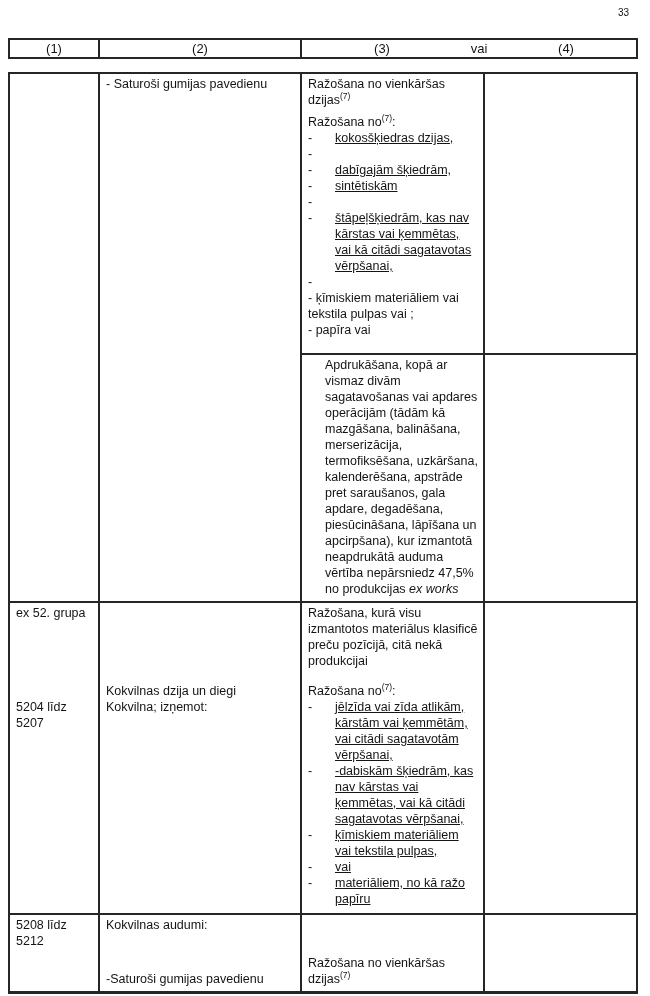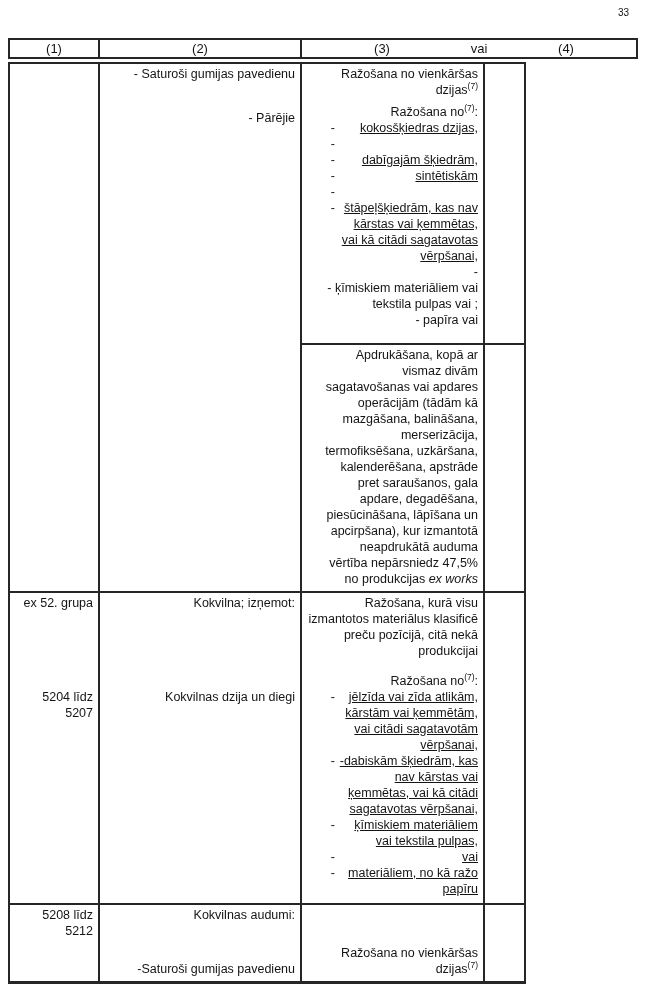"- Saturoši gumijas pavedienu" .tbl { text-align: right -> none; top: 62px -> 72px; width: 518px -> 630px }
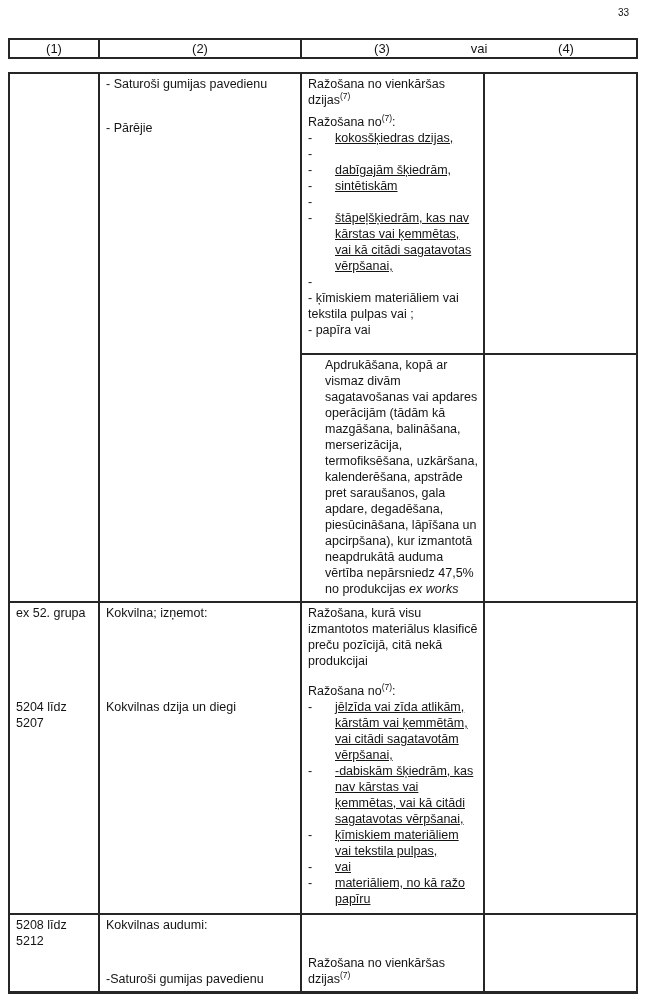"- Pārējie" div.p { html: <div>- Pārējie</div> -> none }
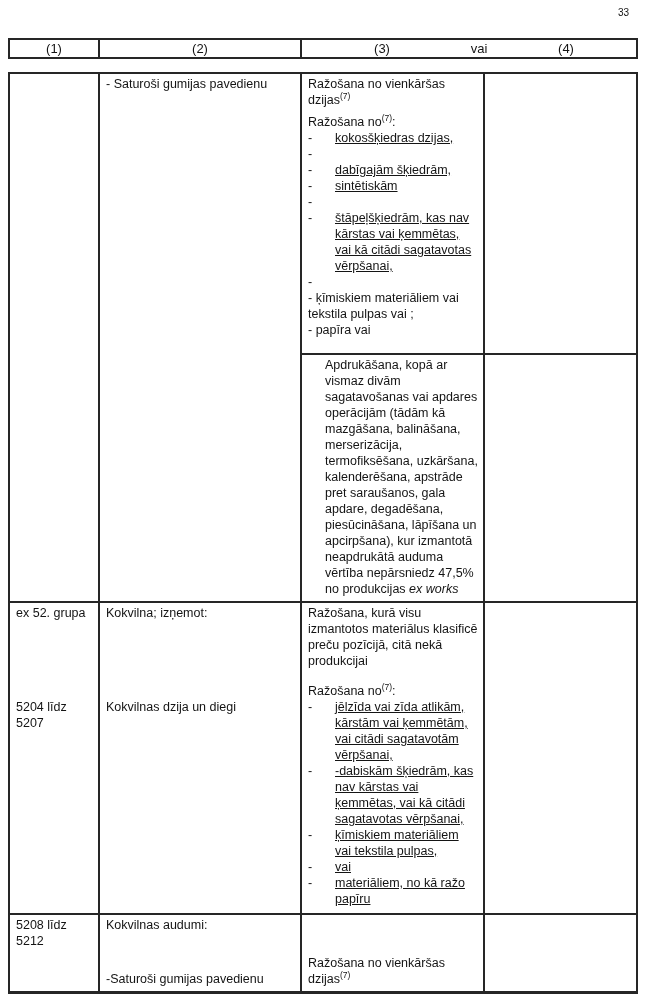"Kokvilna; izņemot:" div.p { order: before "Kokvilnas dzija un diegi" -> after "Kokvilnas dzija un diegi" }
